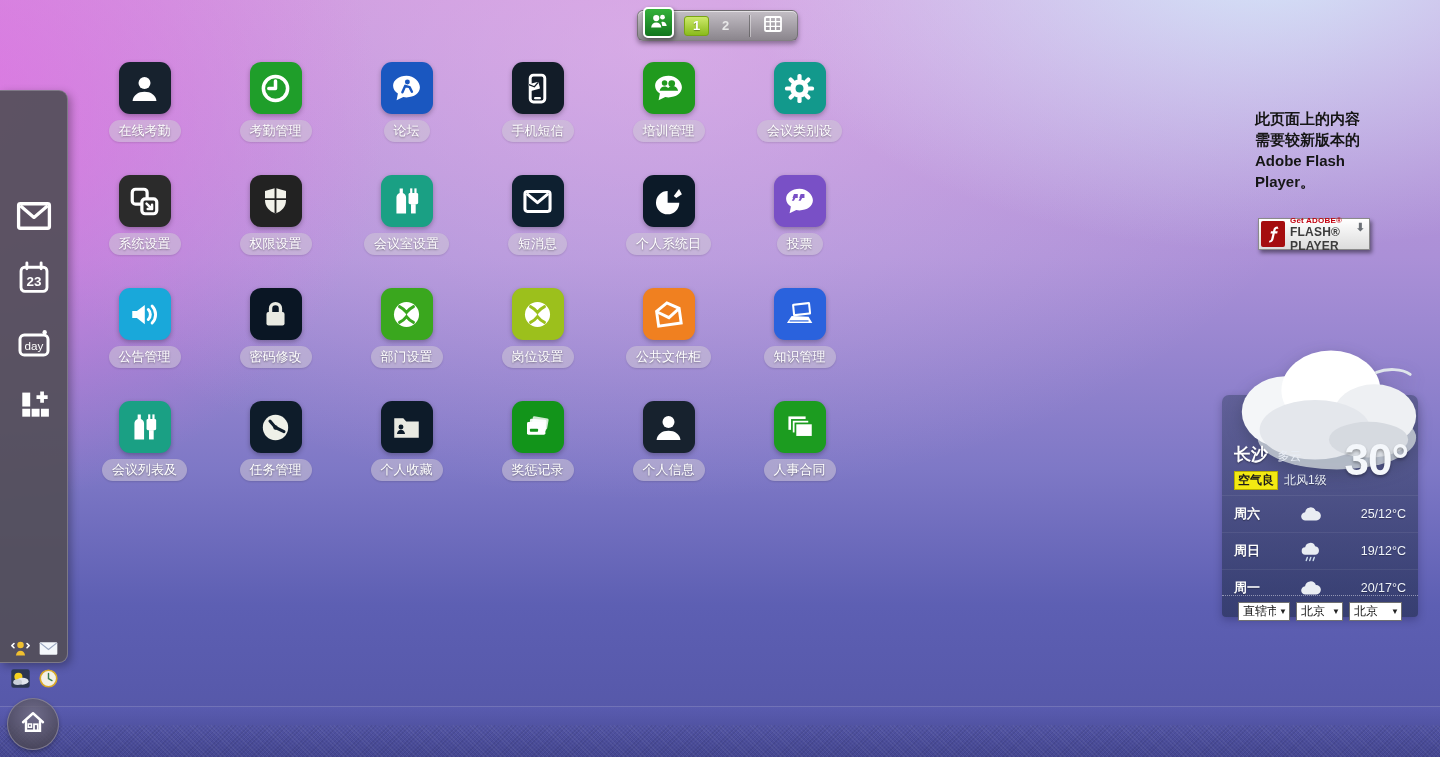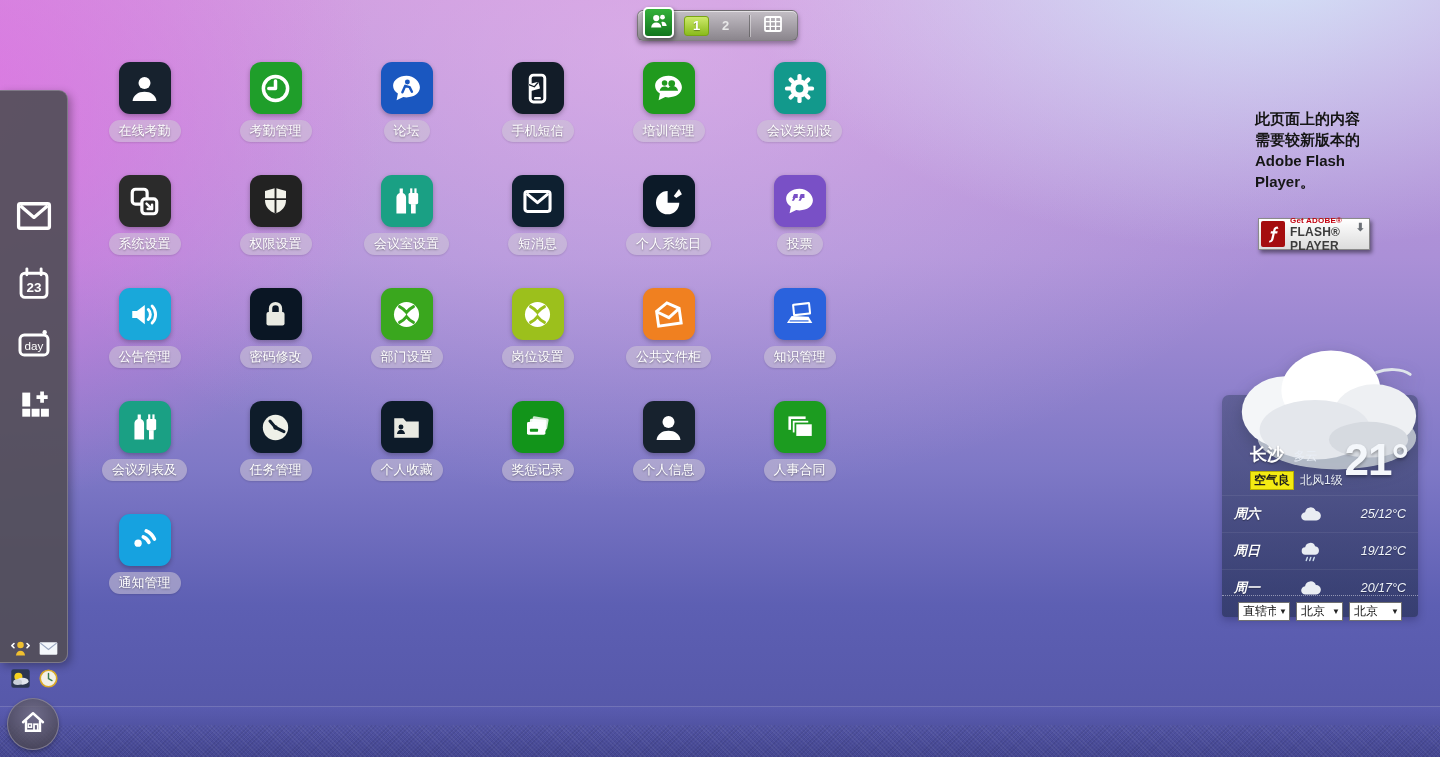"23" .sb-cal { top: 176px -> 170px }
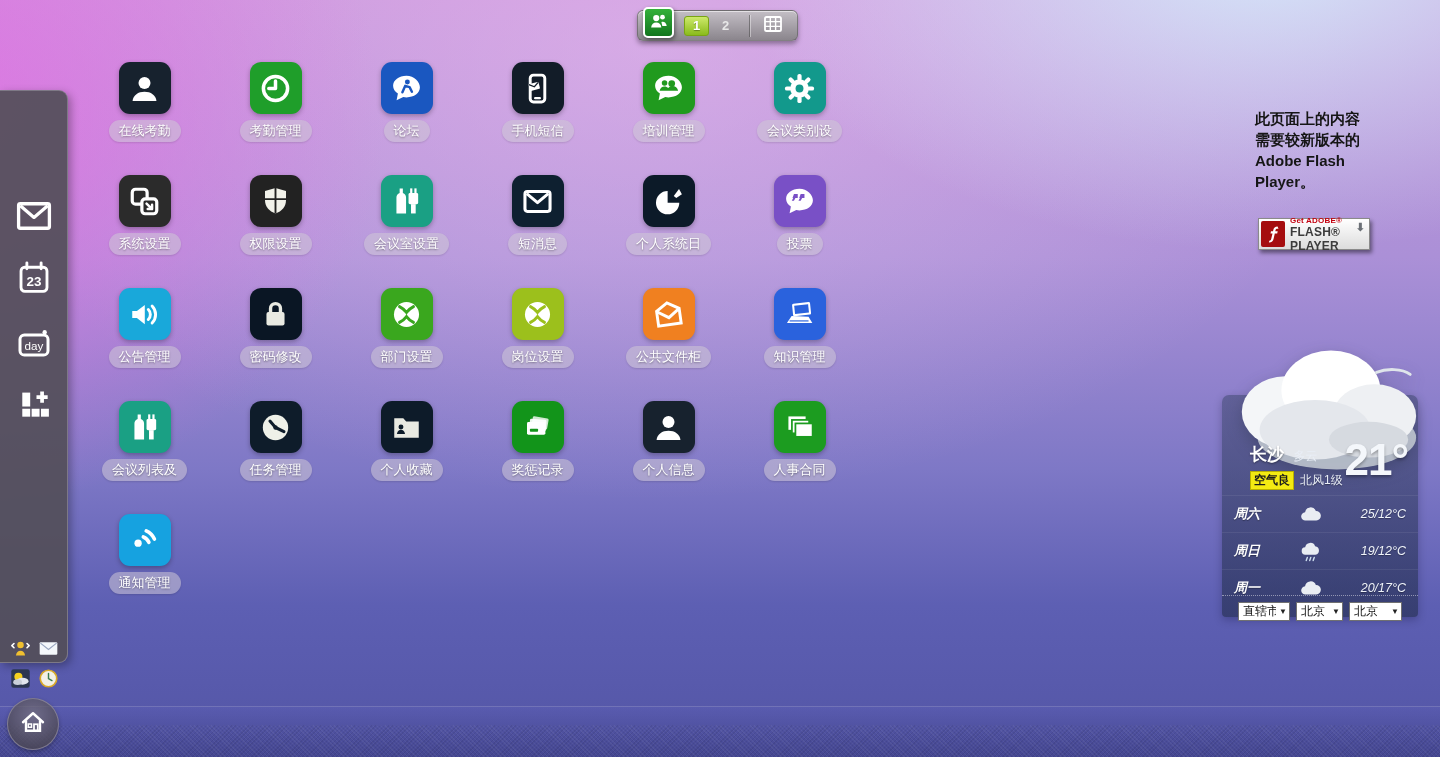"长沙 多云" .wx-main { padding: 0 10px 0 28px -> 0 10px 0 12px }
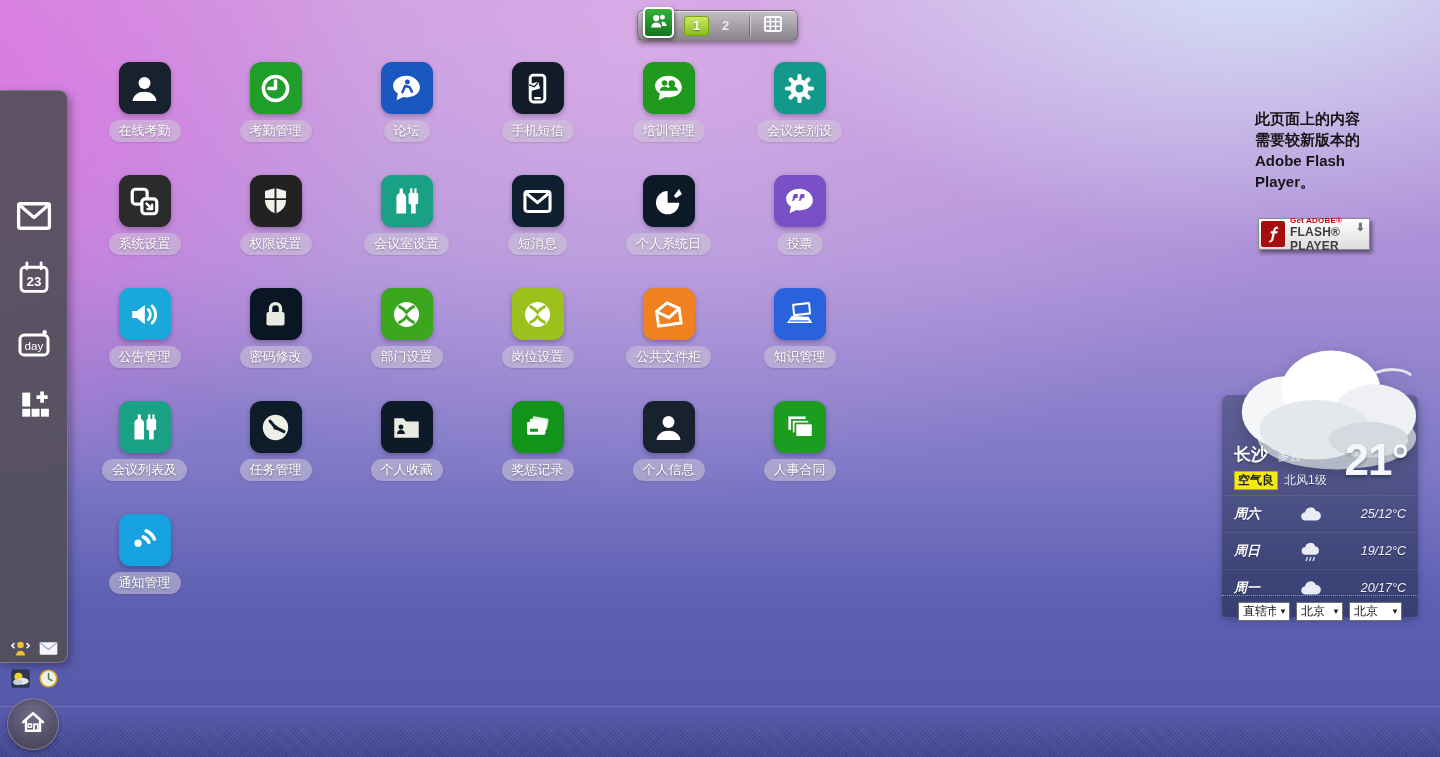"21°" div.wx-temp { text: 21 -> 30 }
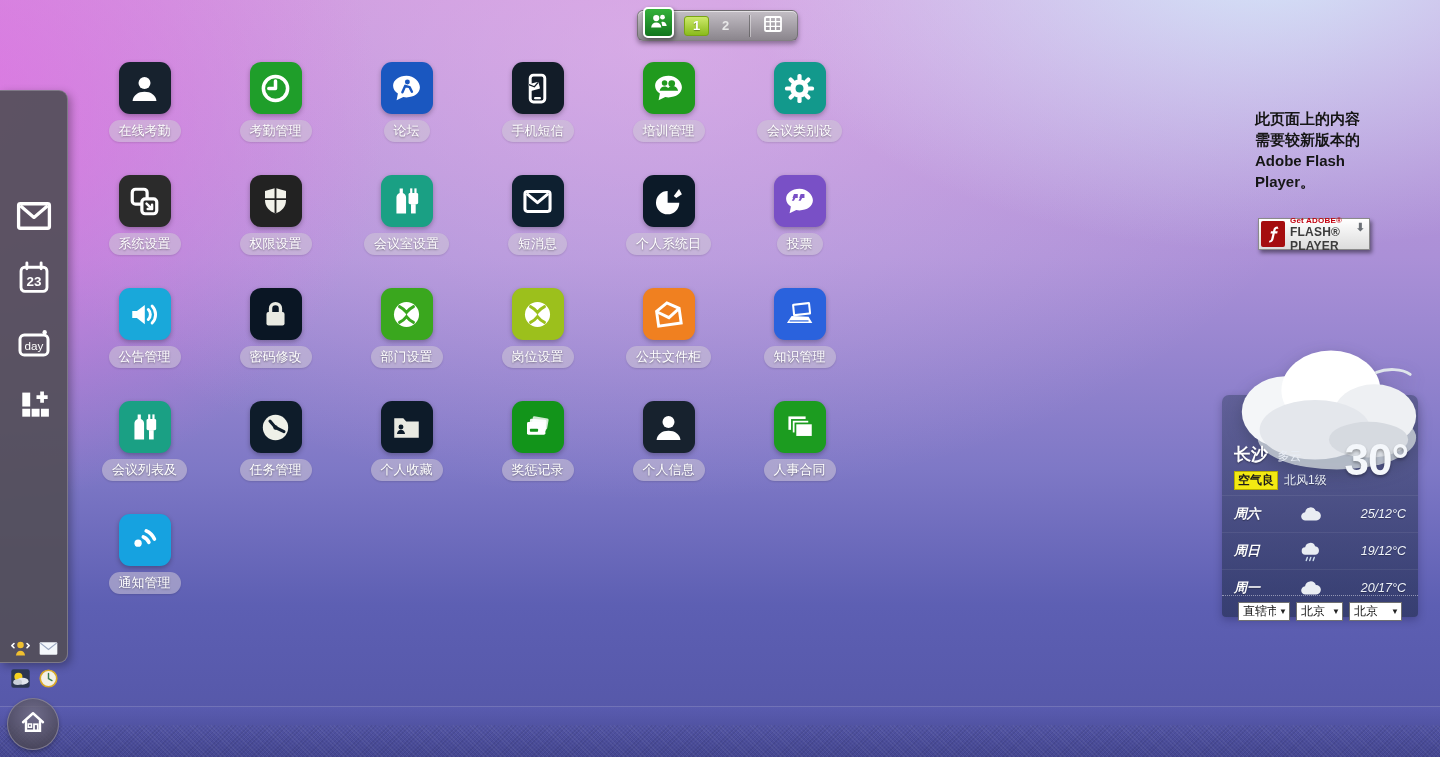"周六" .wx-forecast { font-style: italic -> none }
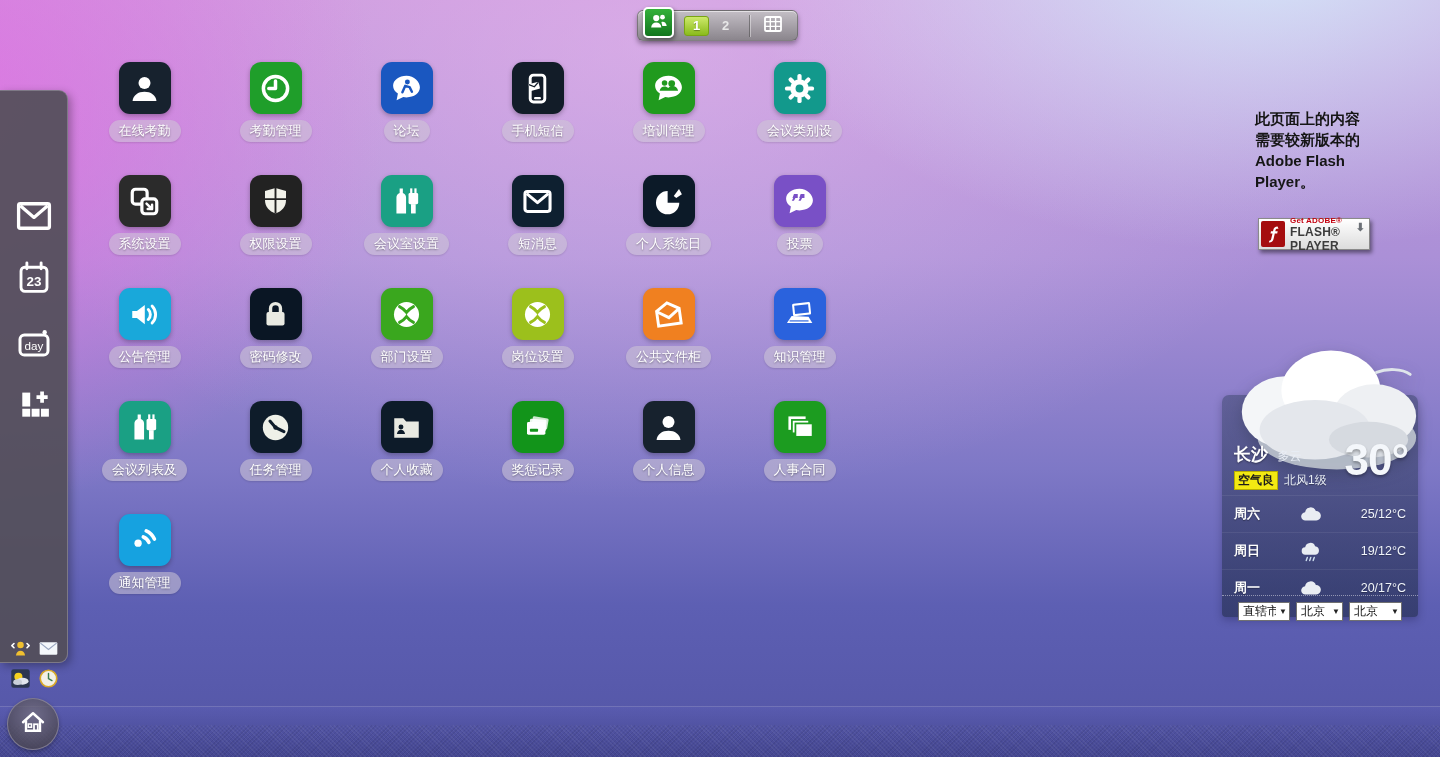"通知管理" div.cell { html: <div> <div> <svg> <circle></circle> <path></path> </svg> </div> <div>通知管理</div> </div> -> none }
